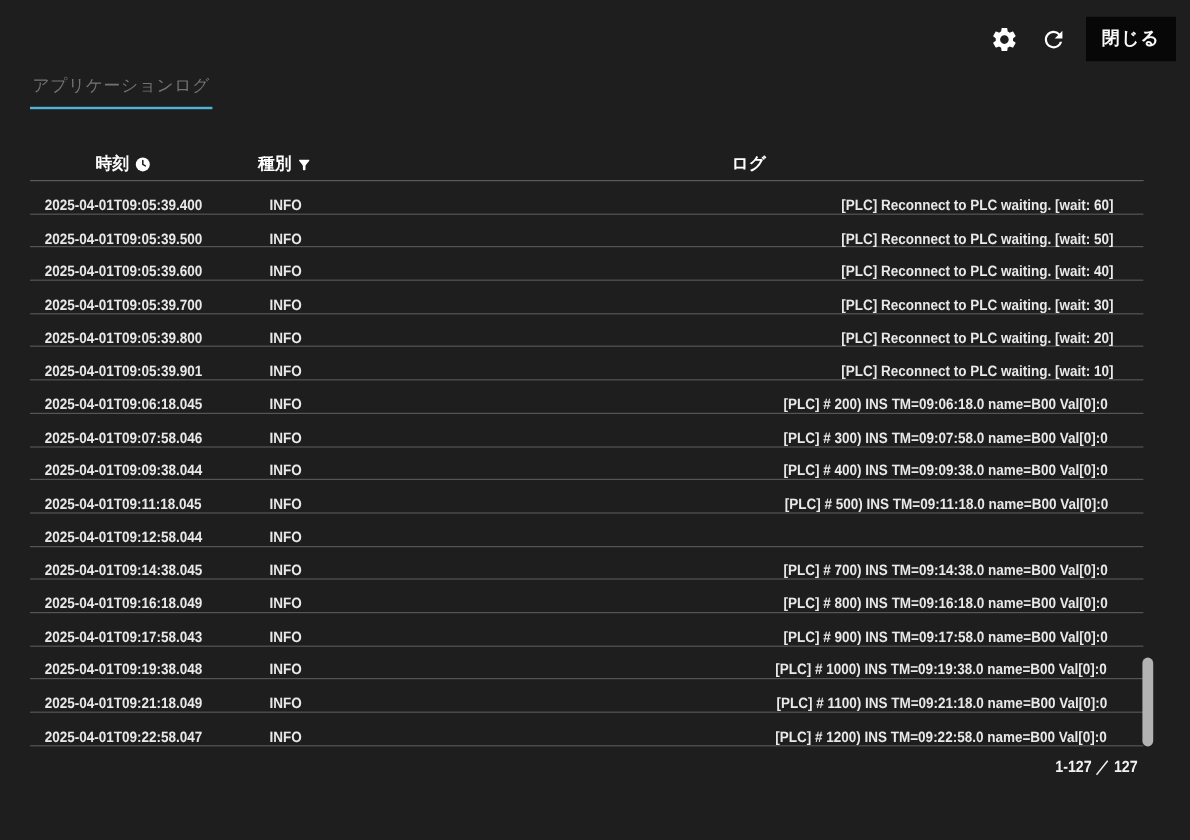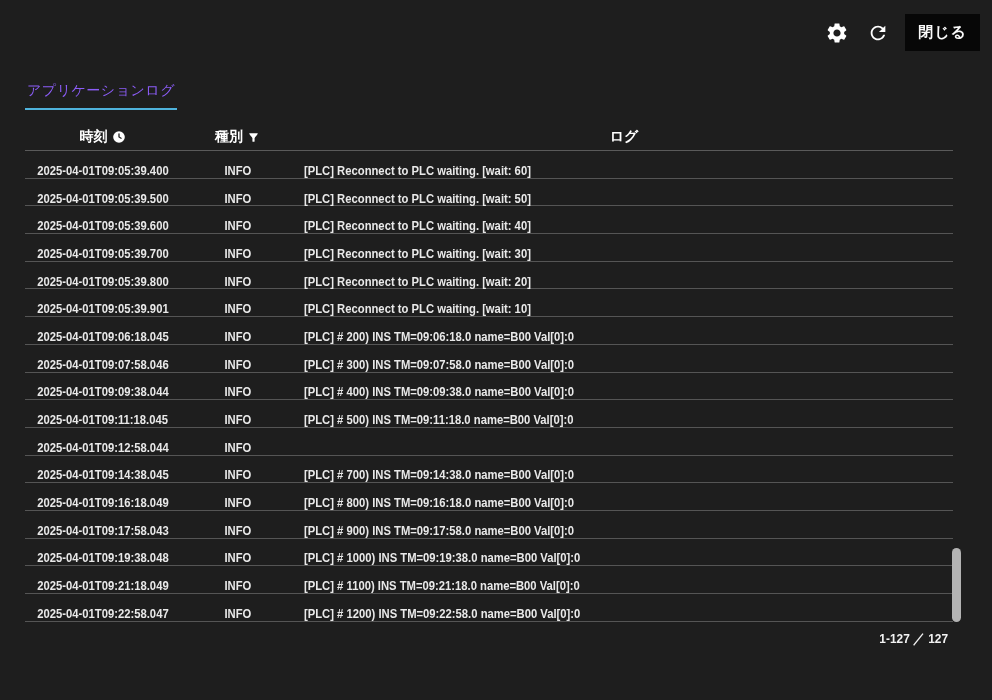"アプリケーションログ" .tab { color: #8b5cf6 -> #737373; margin-top: 19px -> none }
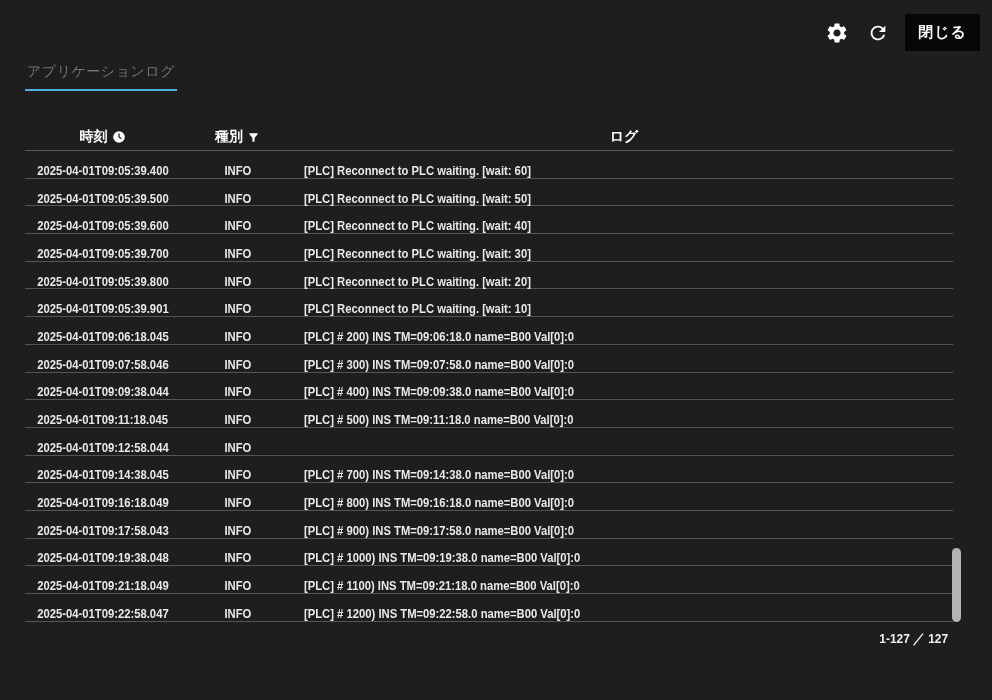"[PLC] Reconnect to PLC waiting." .cell-log { text-align: left -> right }
